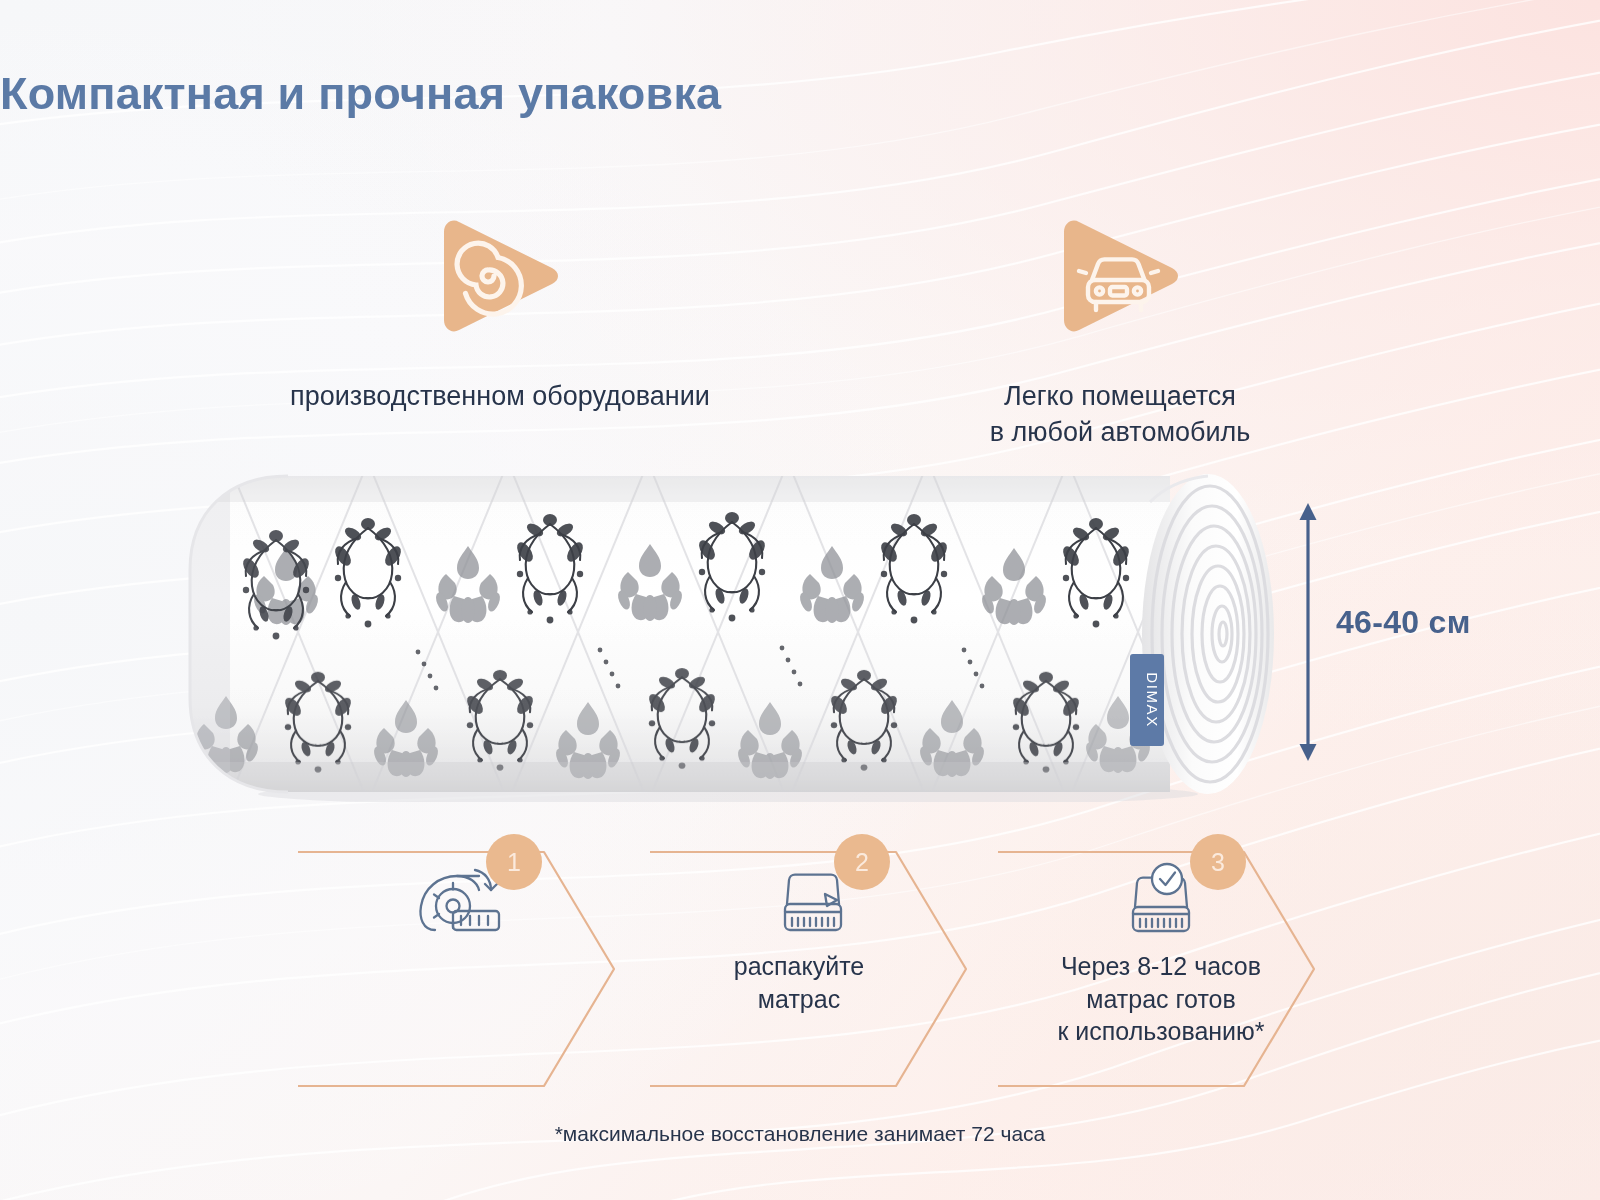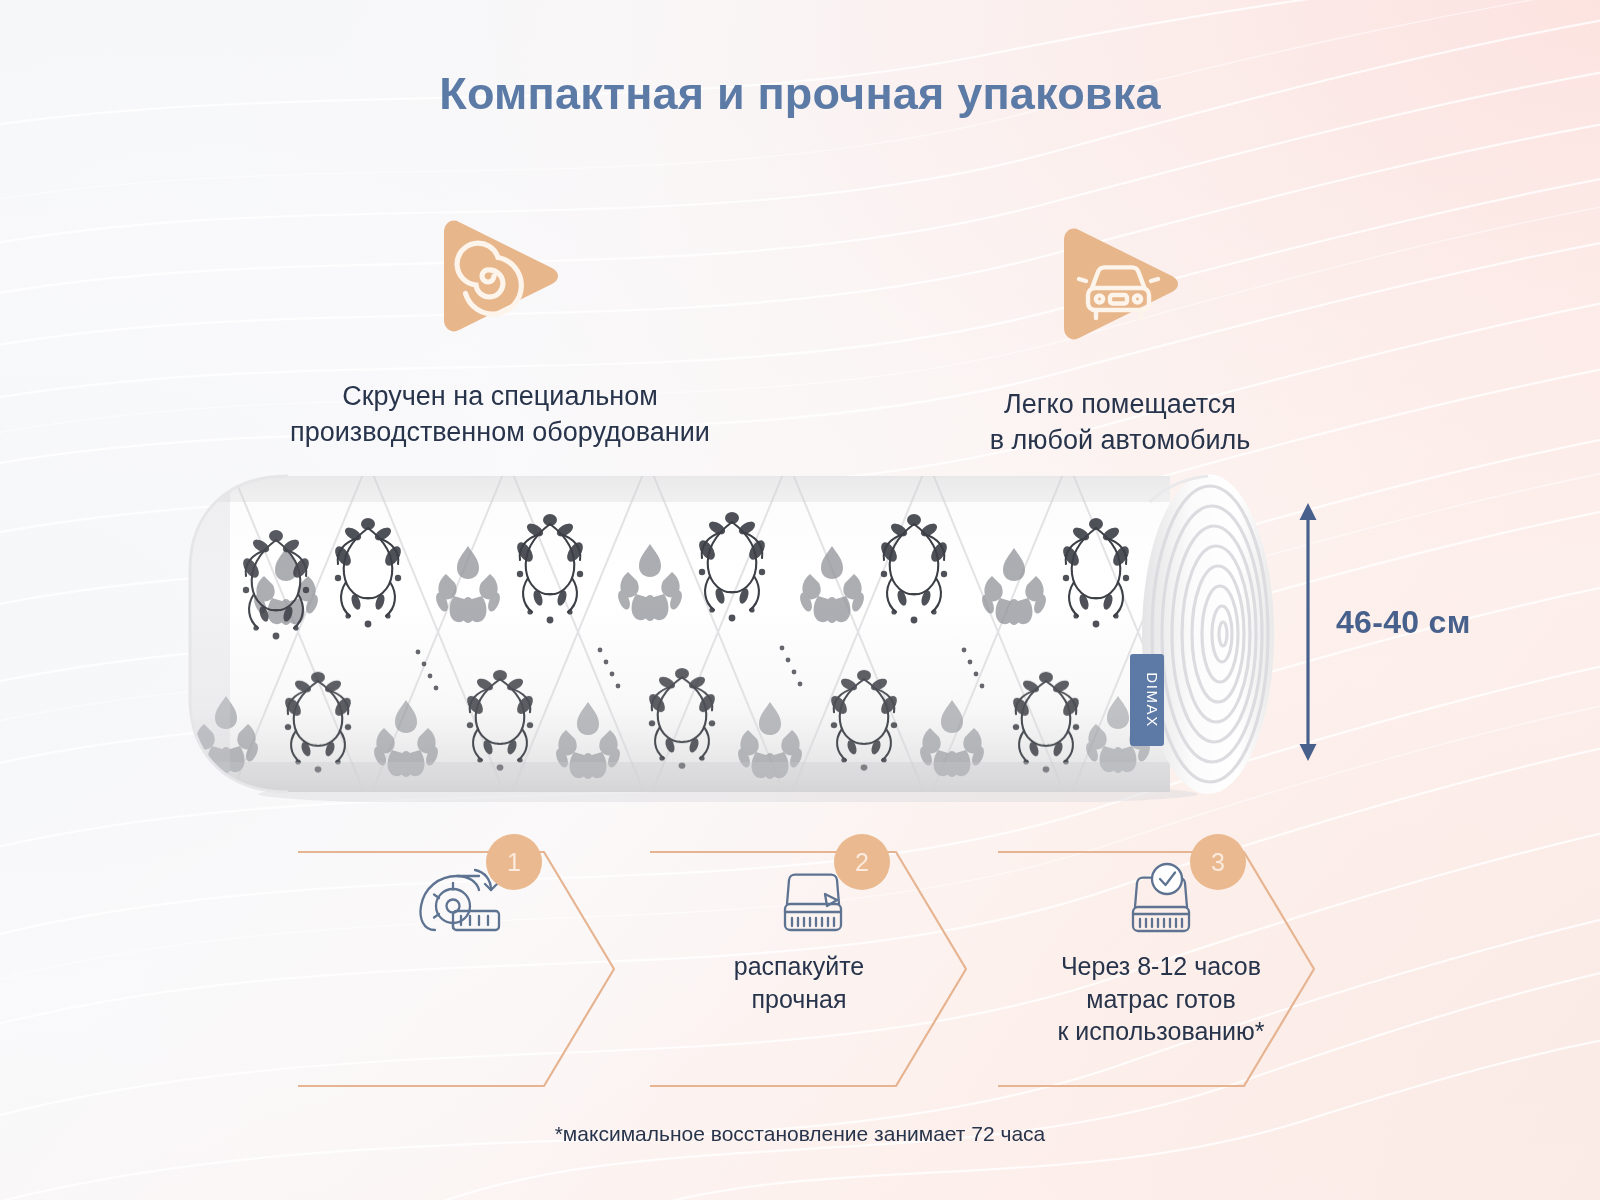"Компактная и прочная упаковка" .title { text-align: center -> left }
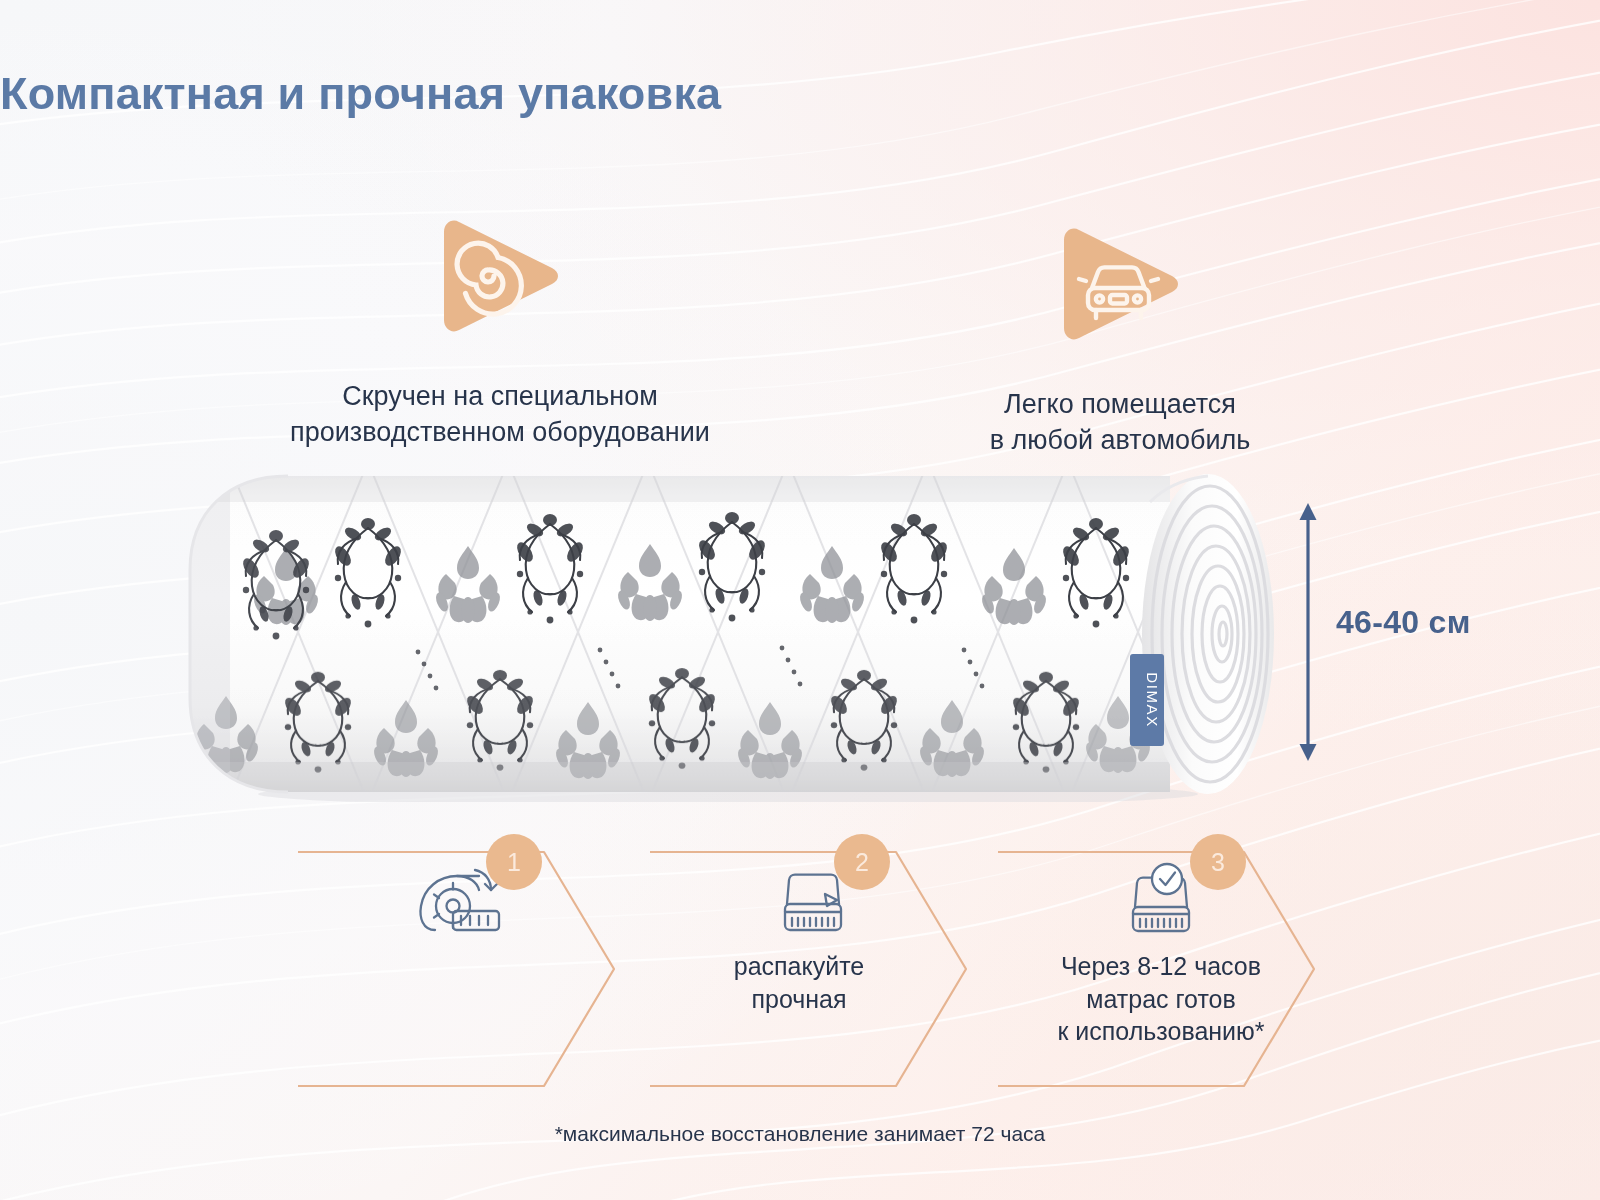"Скручен на специальном" div { html: <div>Скручен на специальном</div> -> none }
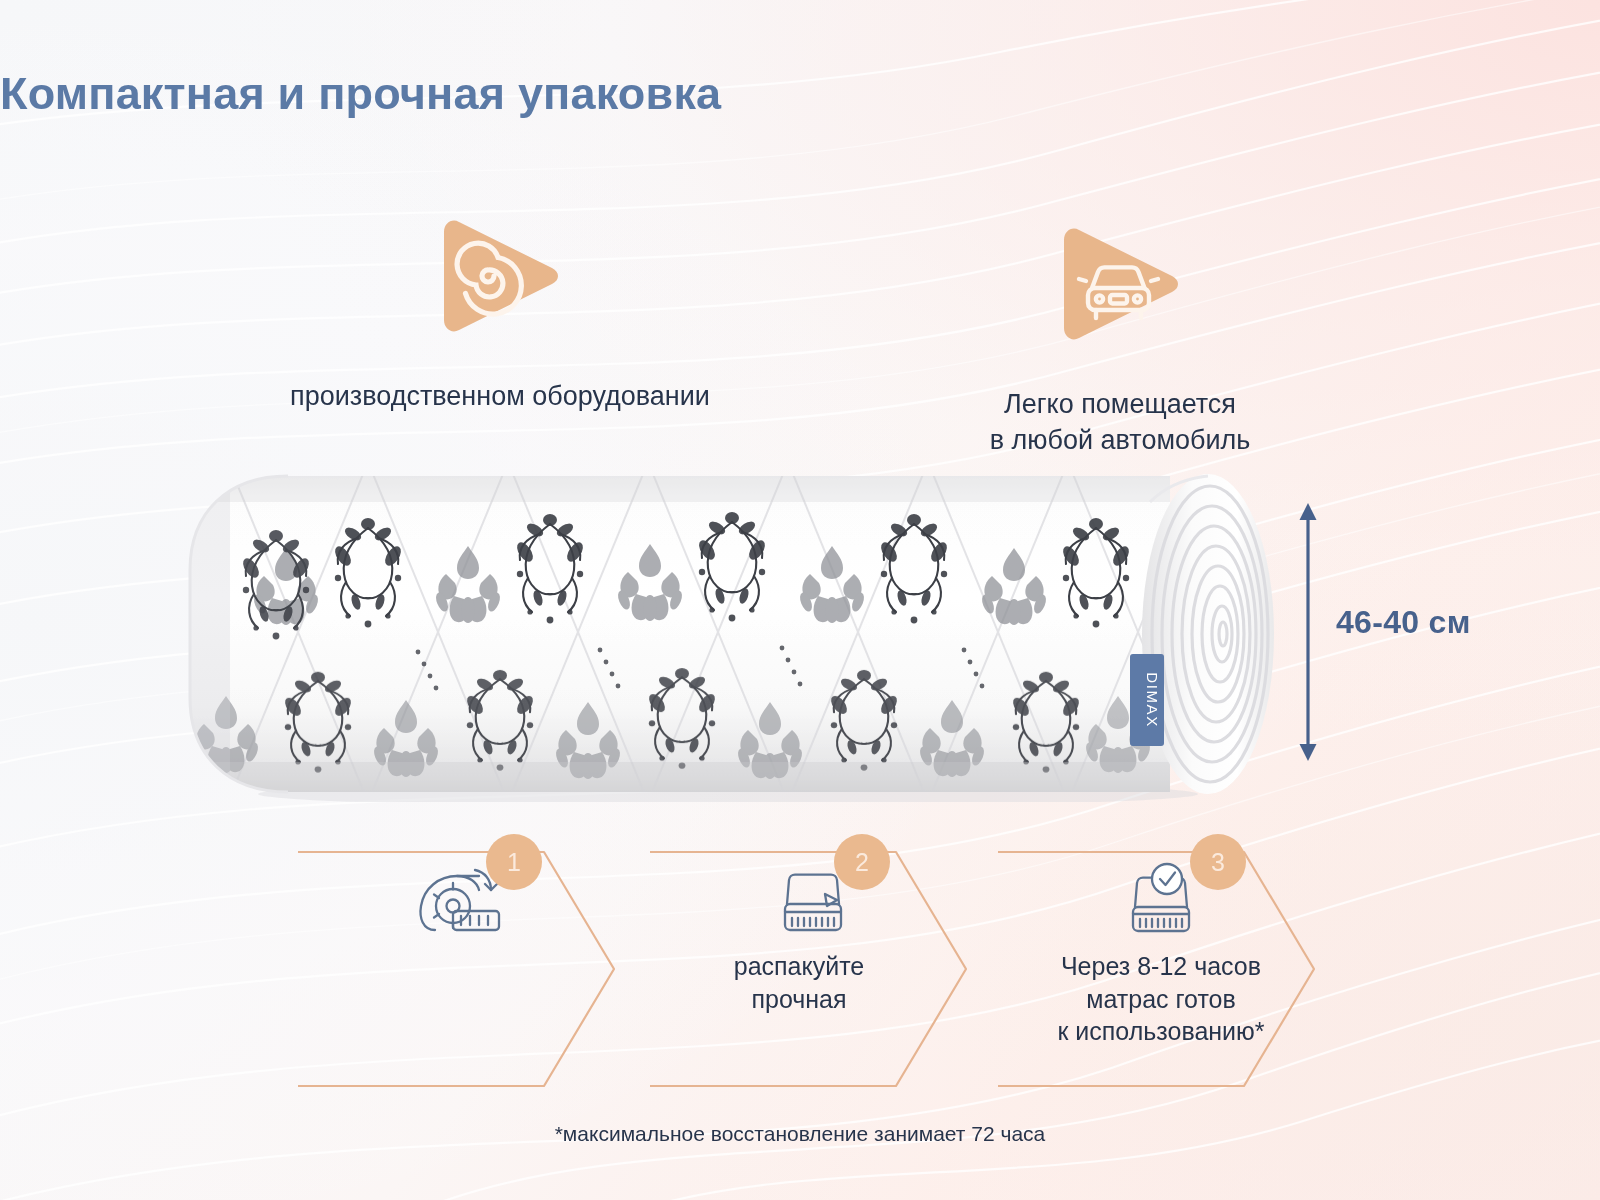"Легко помещается" .feat-b { top: 204px -> 196px }
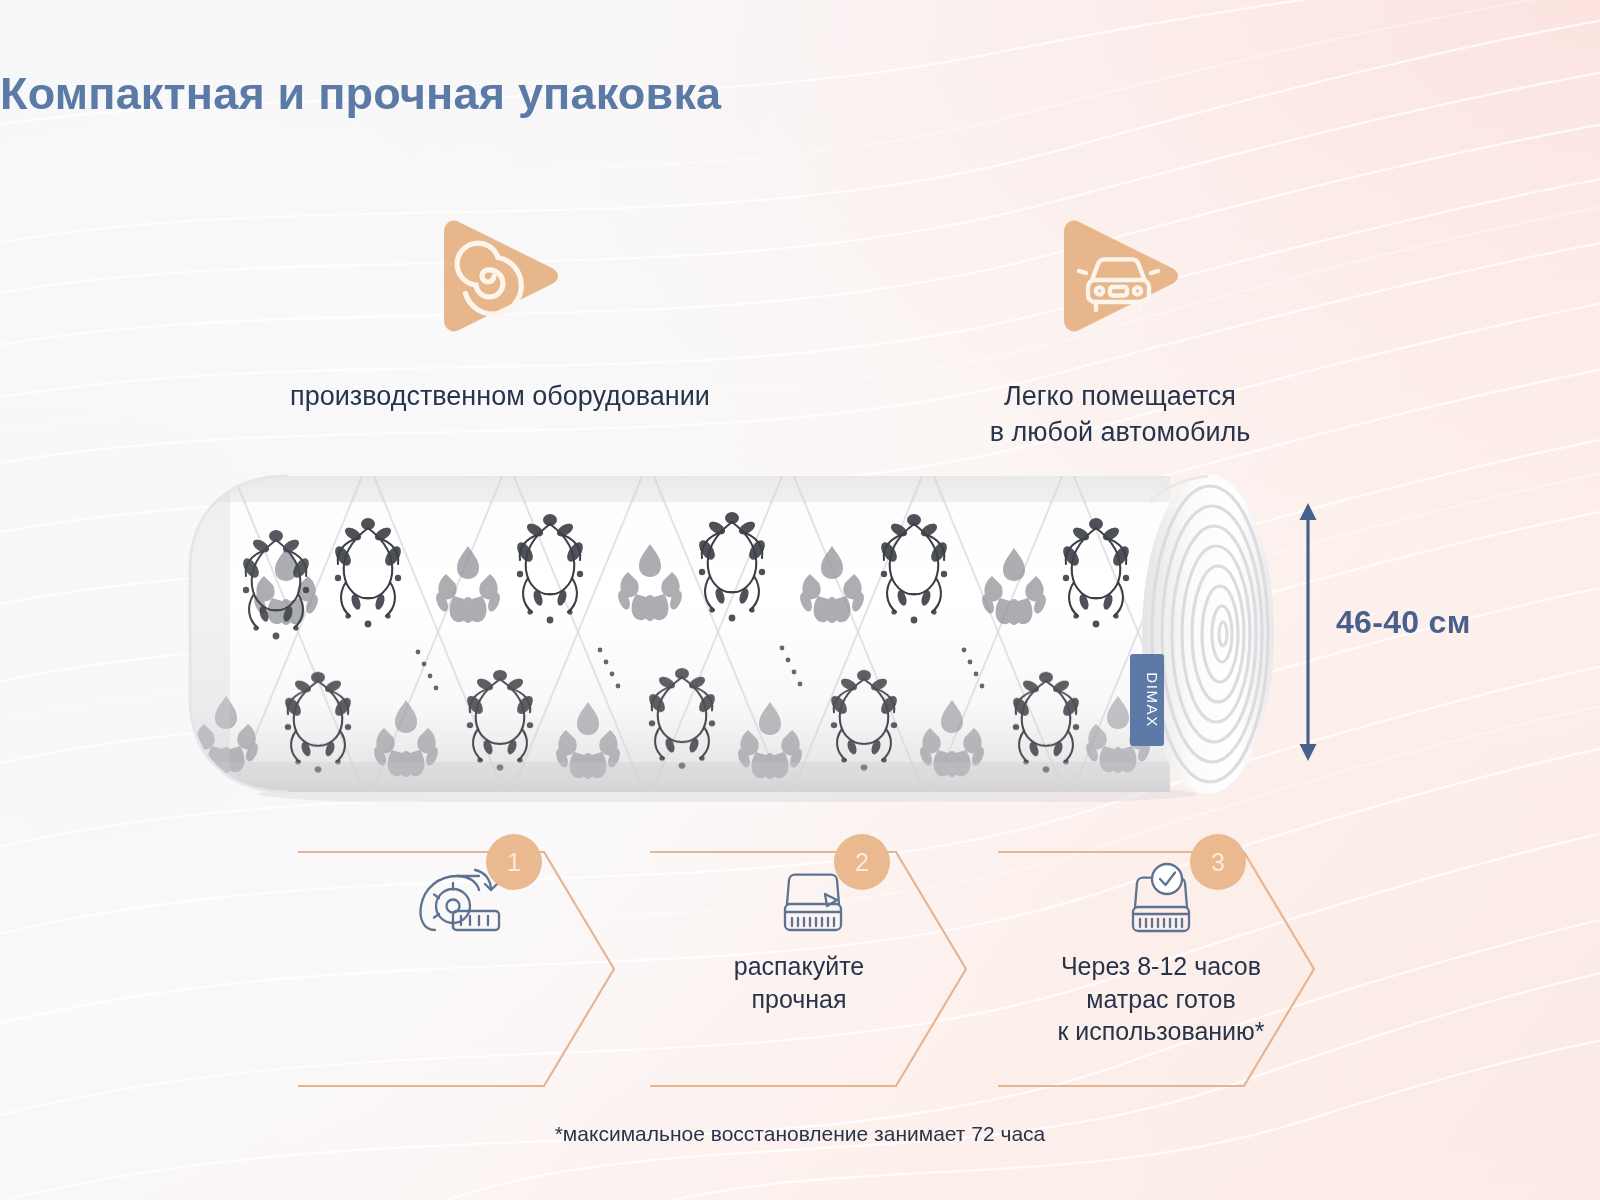"прочная" div { text: прочная -> матрас }
